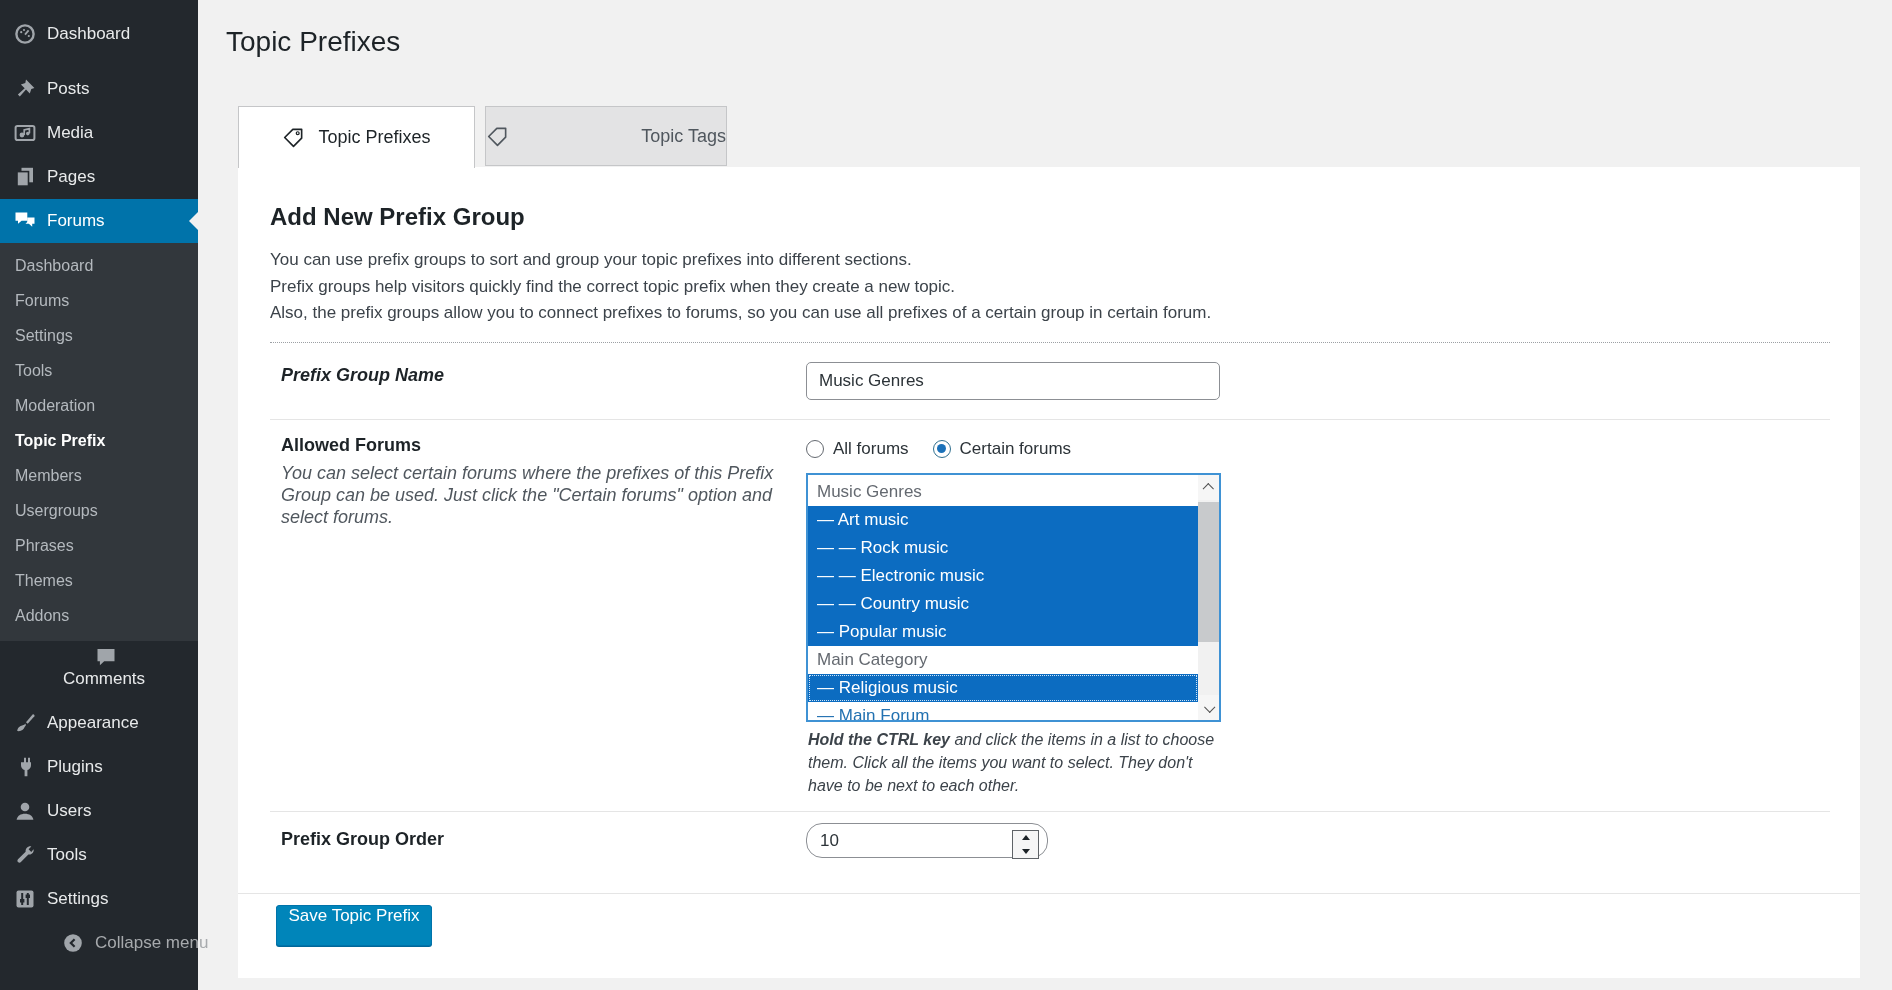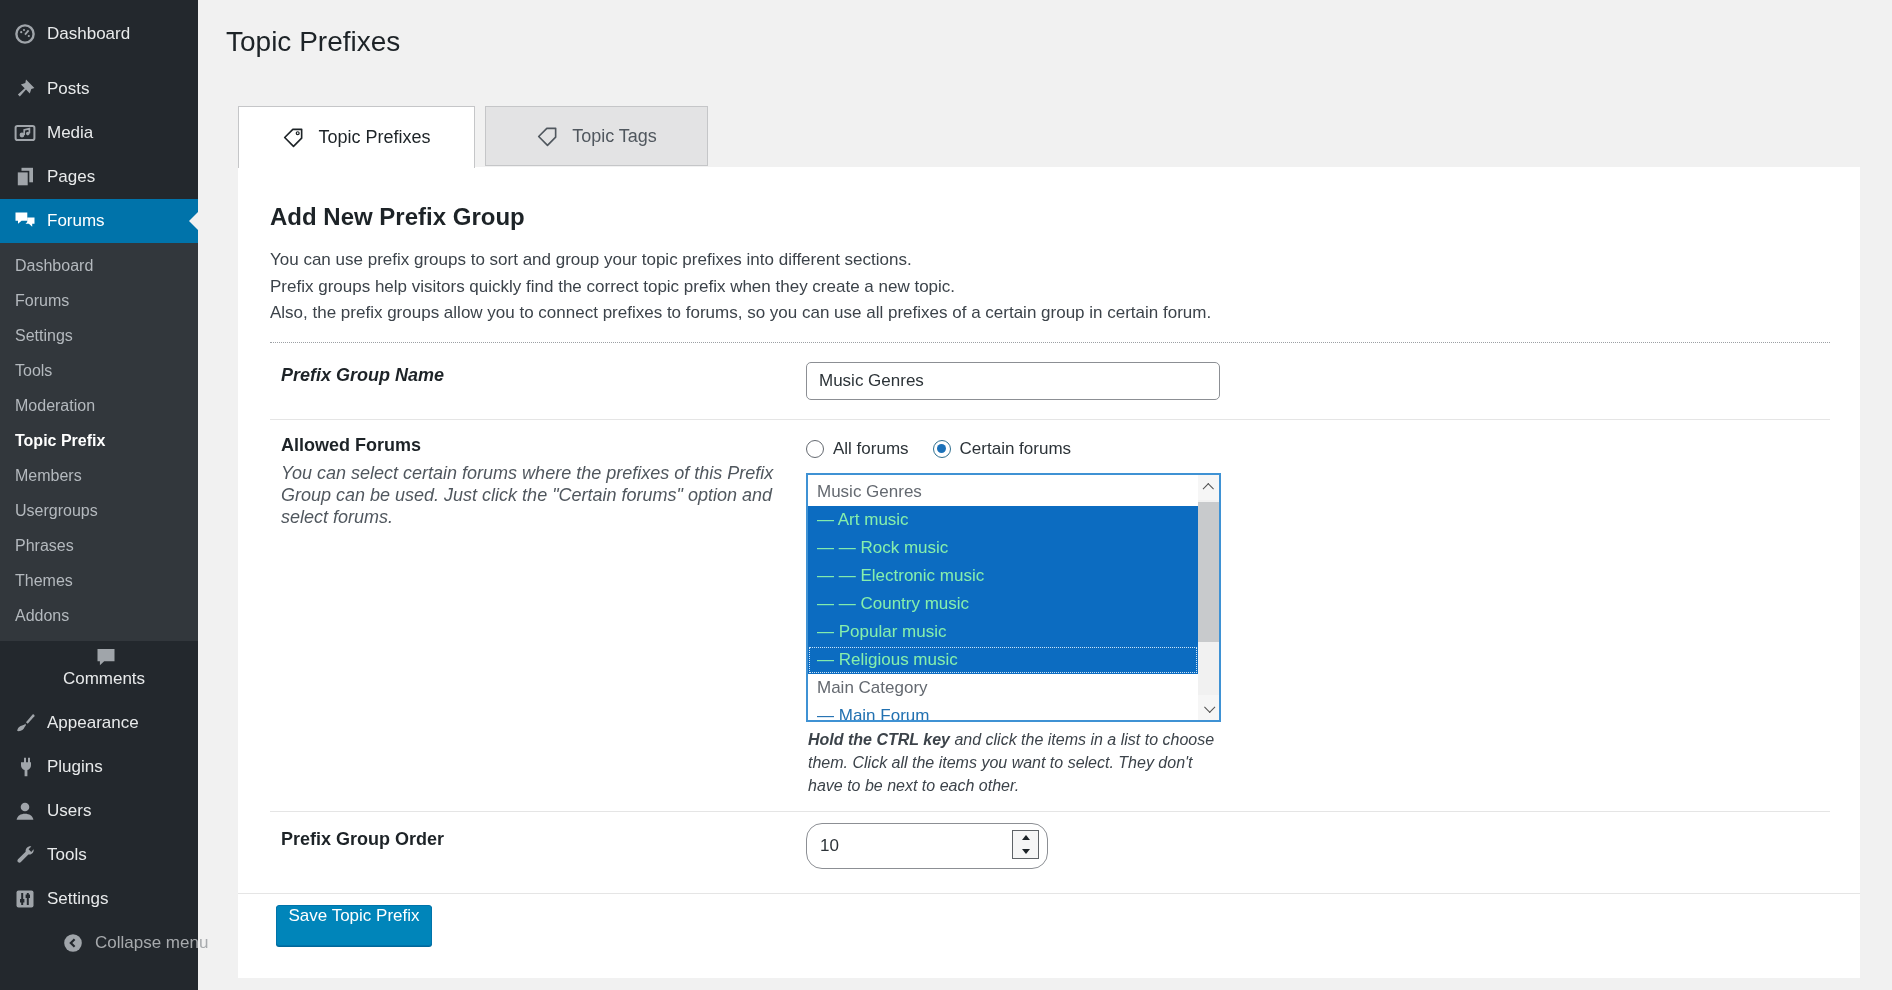"Topic Tags" .tab.inactive { justify-content: none -> space-between; width: 223px -> 242px }
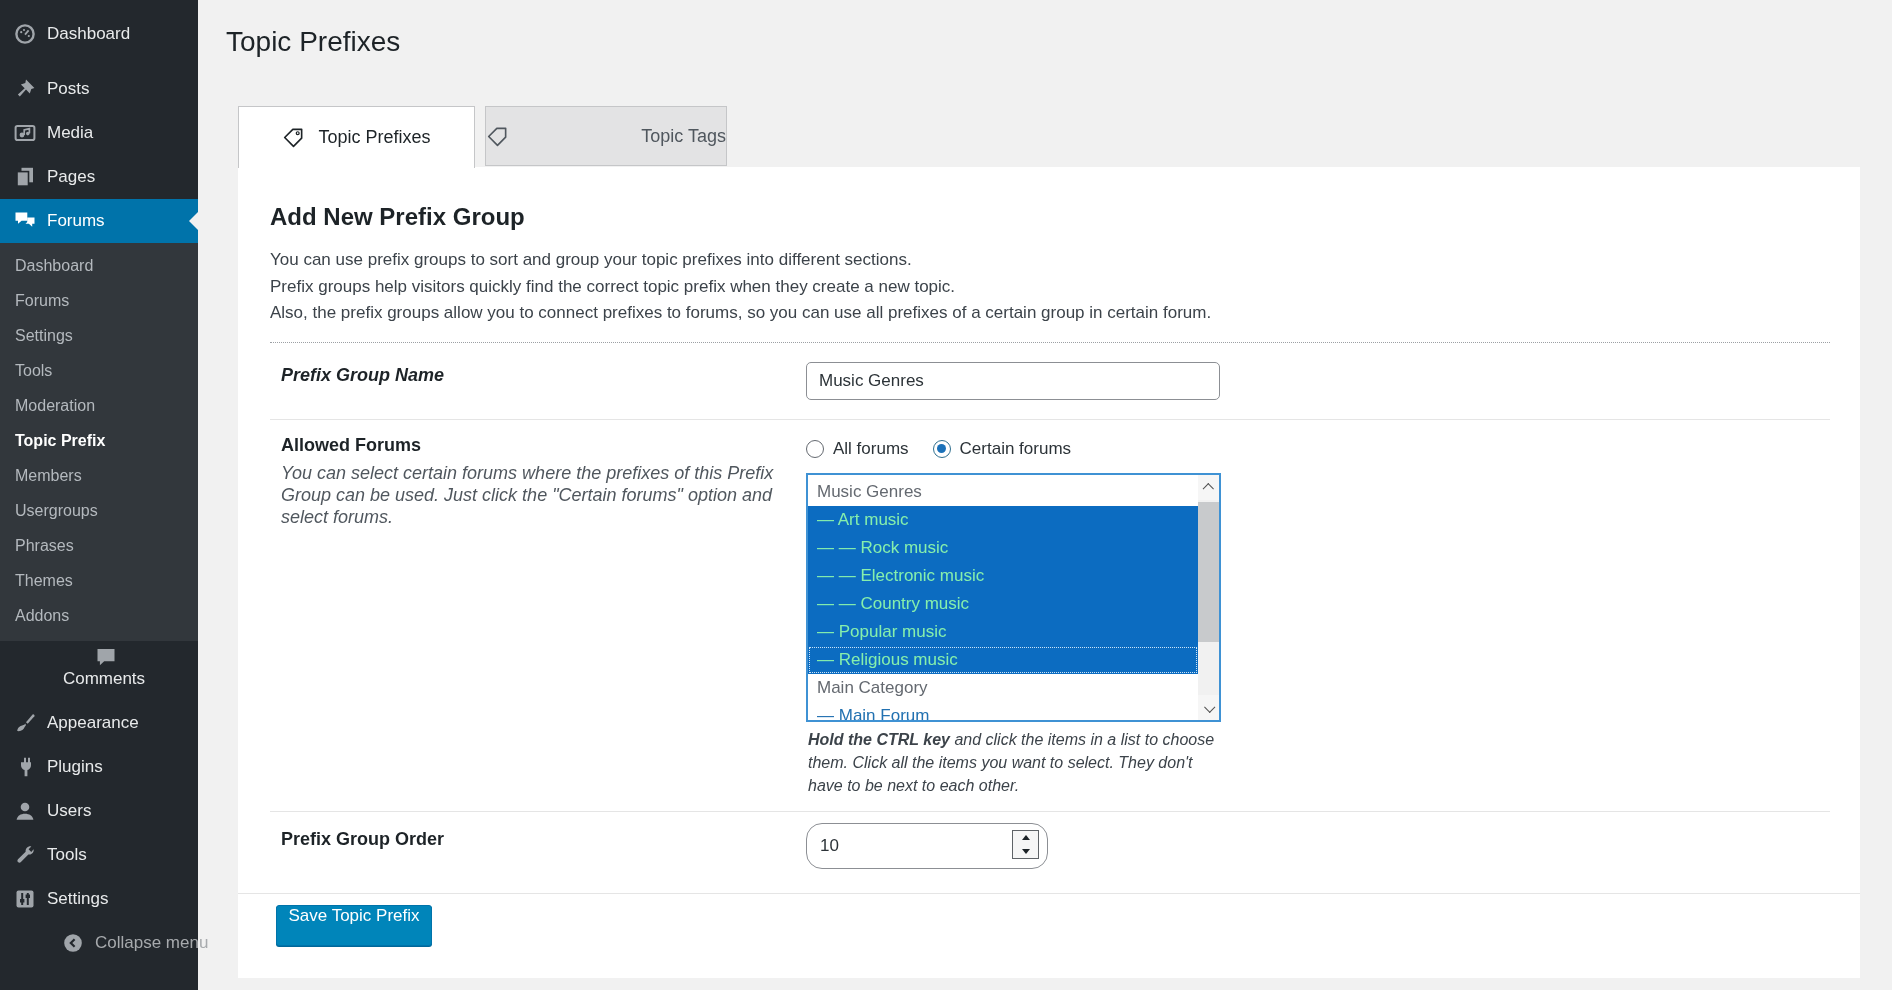"— Art music" .opt.sel { color: #86efac -> #ffffff }
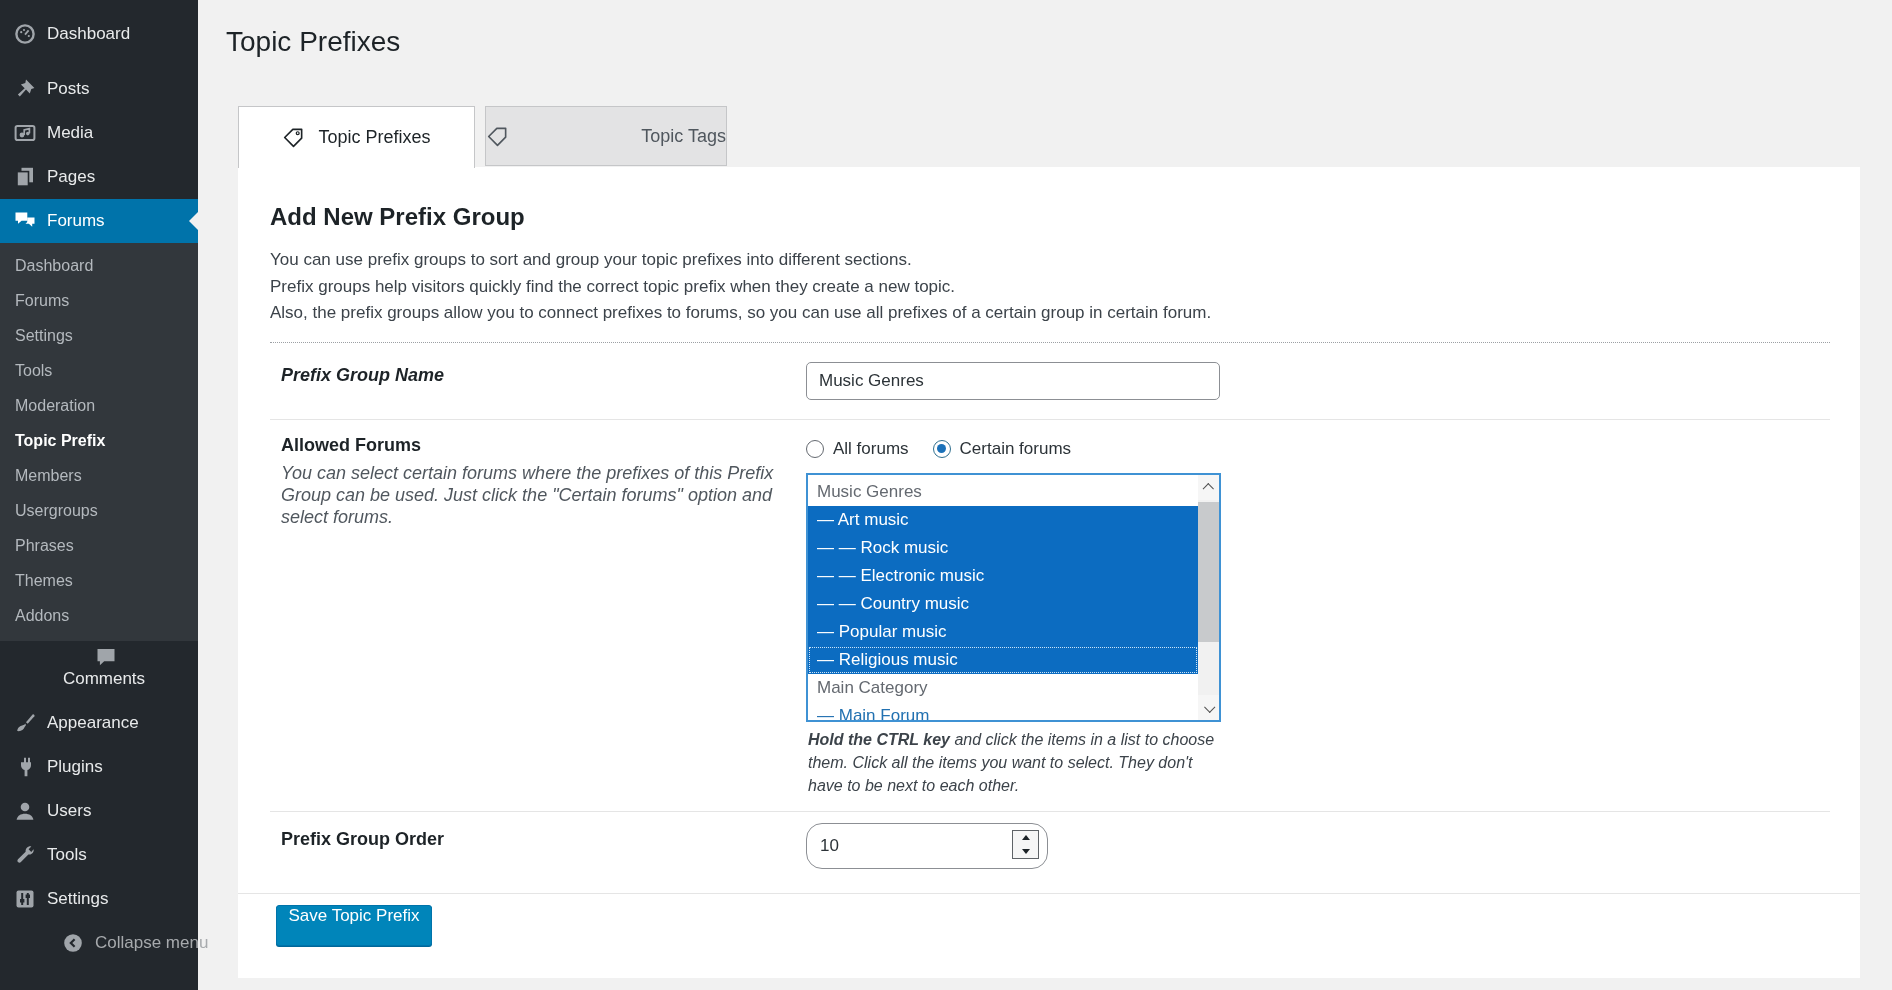"— Religious music" div.opt { order: before "Main Category" -> after "Main Category" }
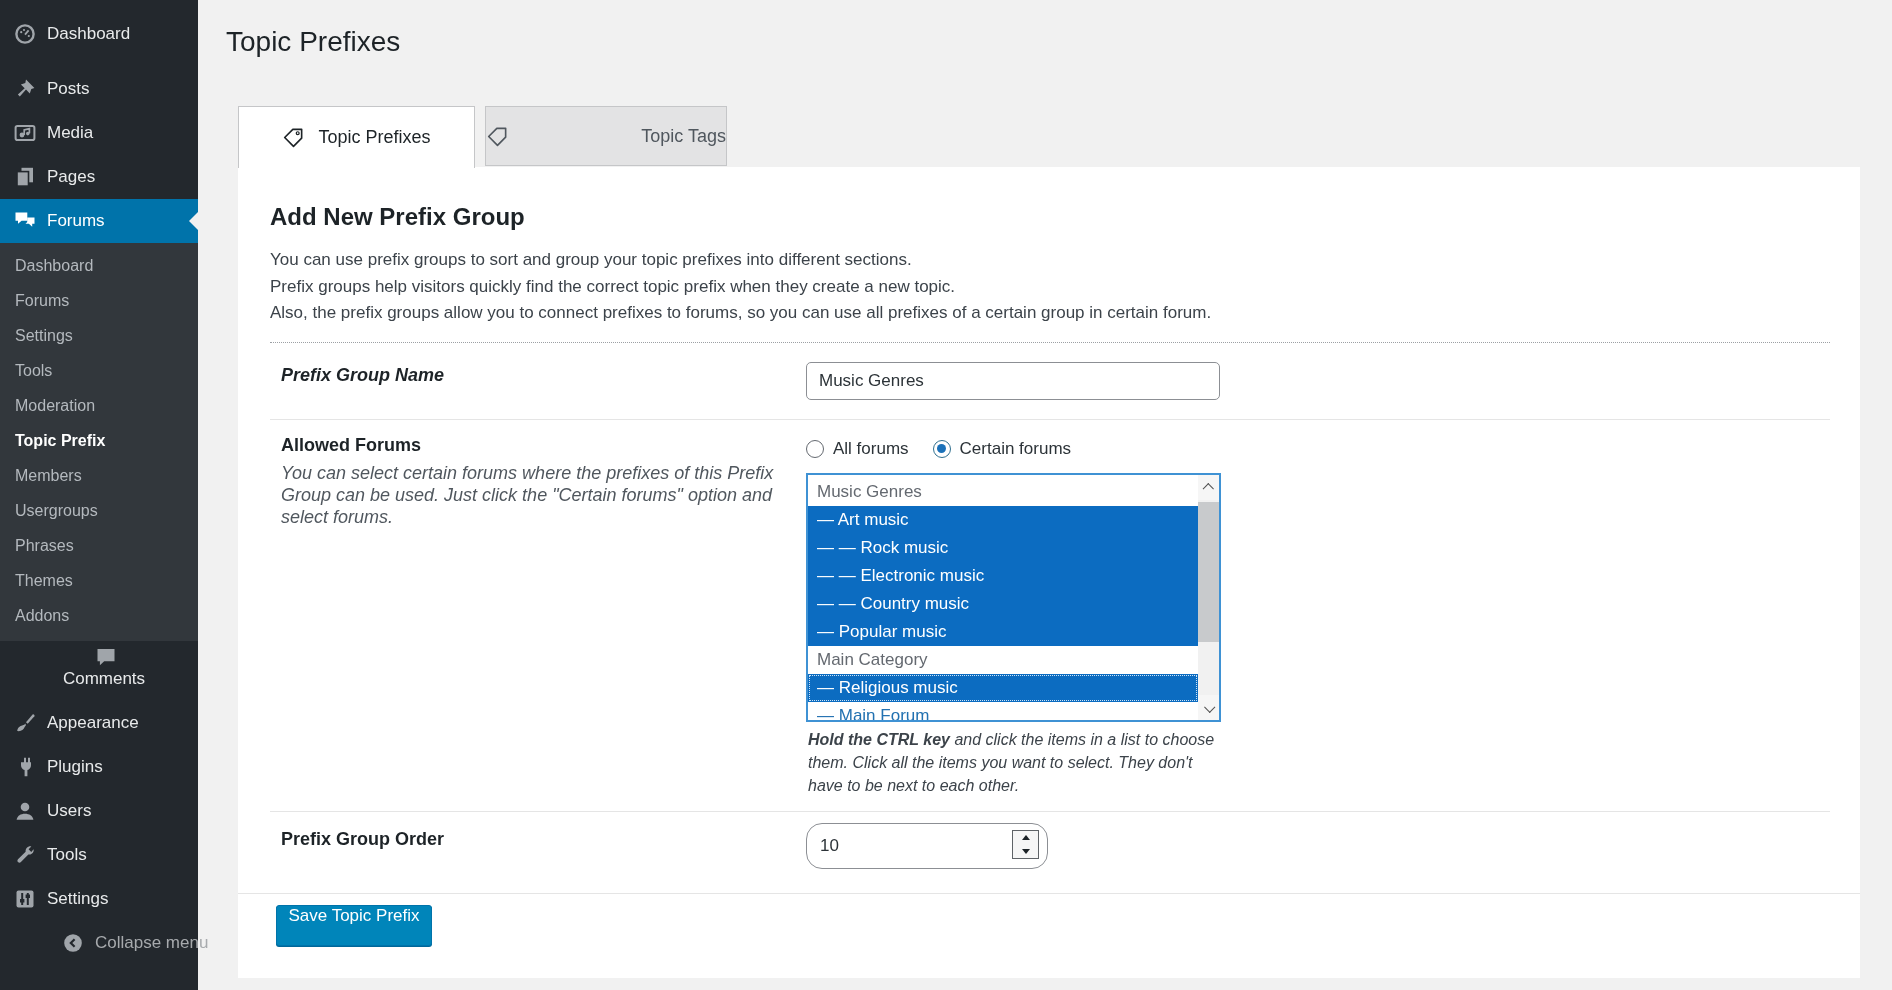"10" .num-input { height: 46px -> 35px }
